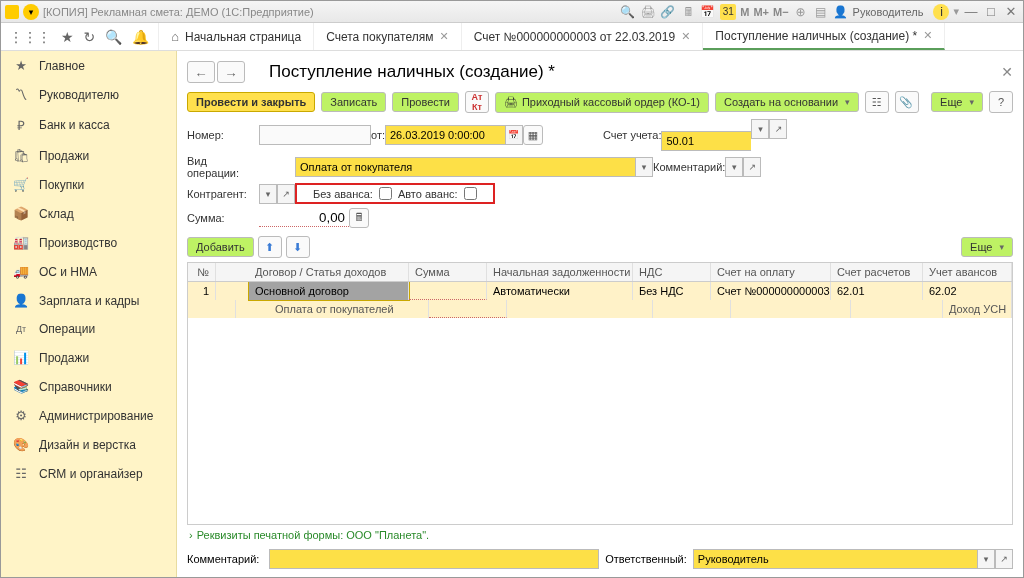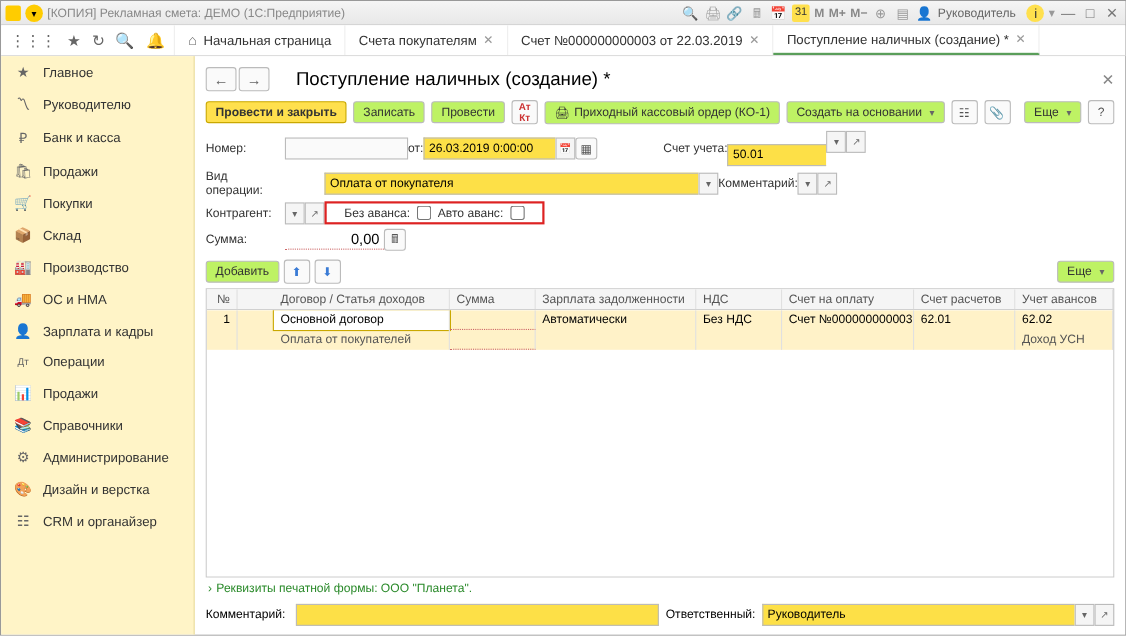"Зарплата задолженности" div.gh { text: Зарплата -> Начальная }
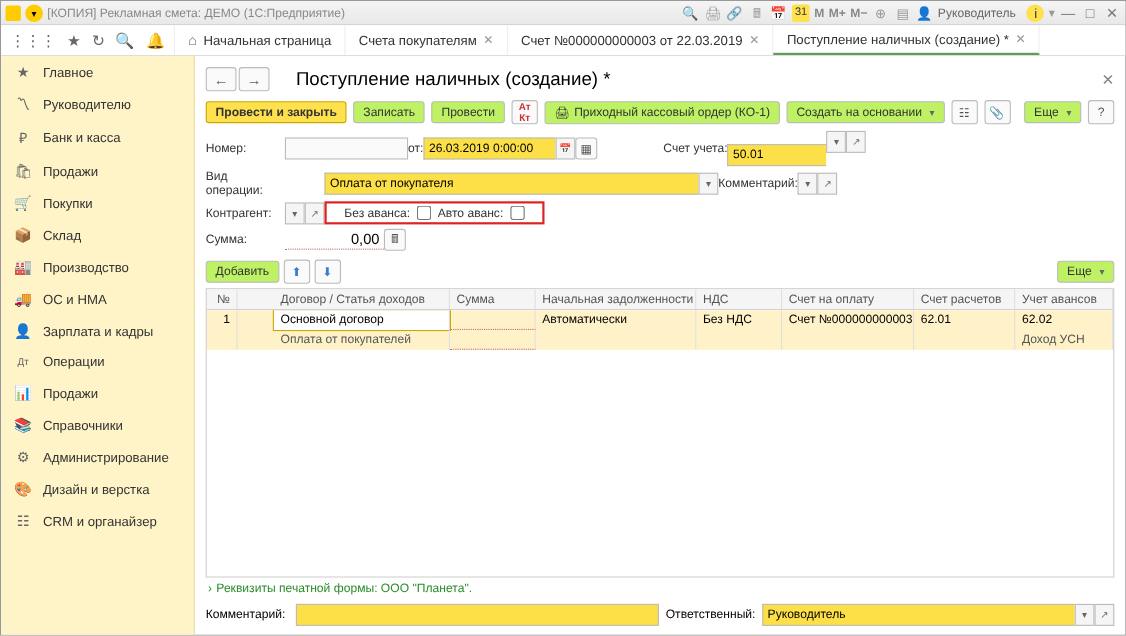"Основной договор" .cell-active { background: #ffffff -> #a3a3a3 }
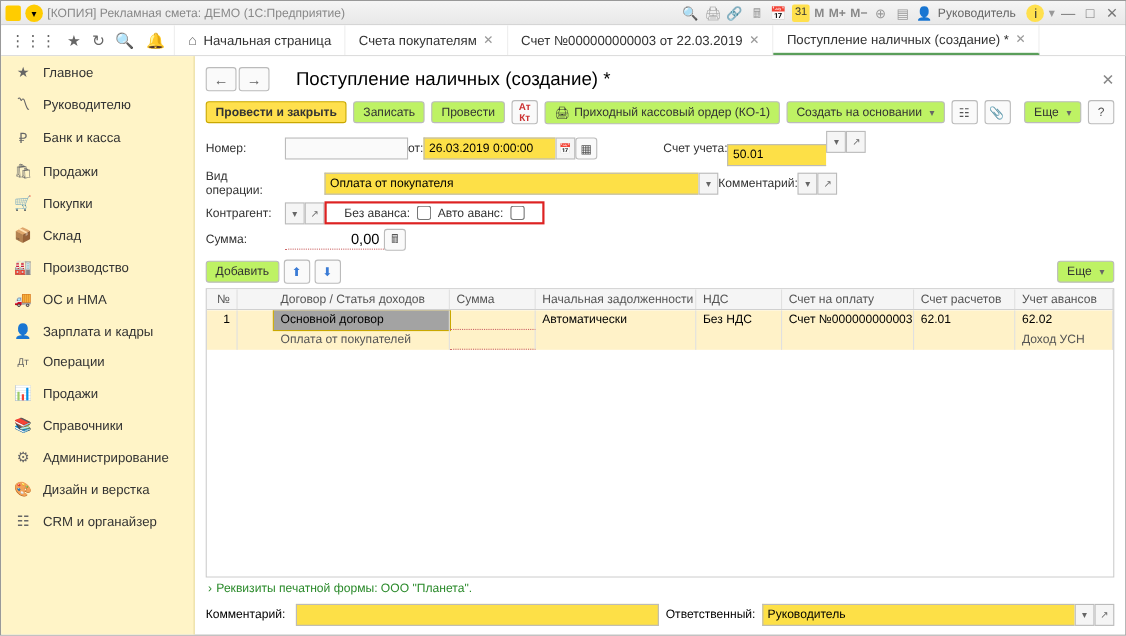"Оплата от покупателей" .sub { padding-left: none -> 20px }
